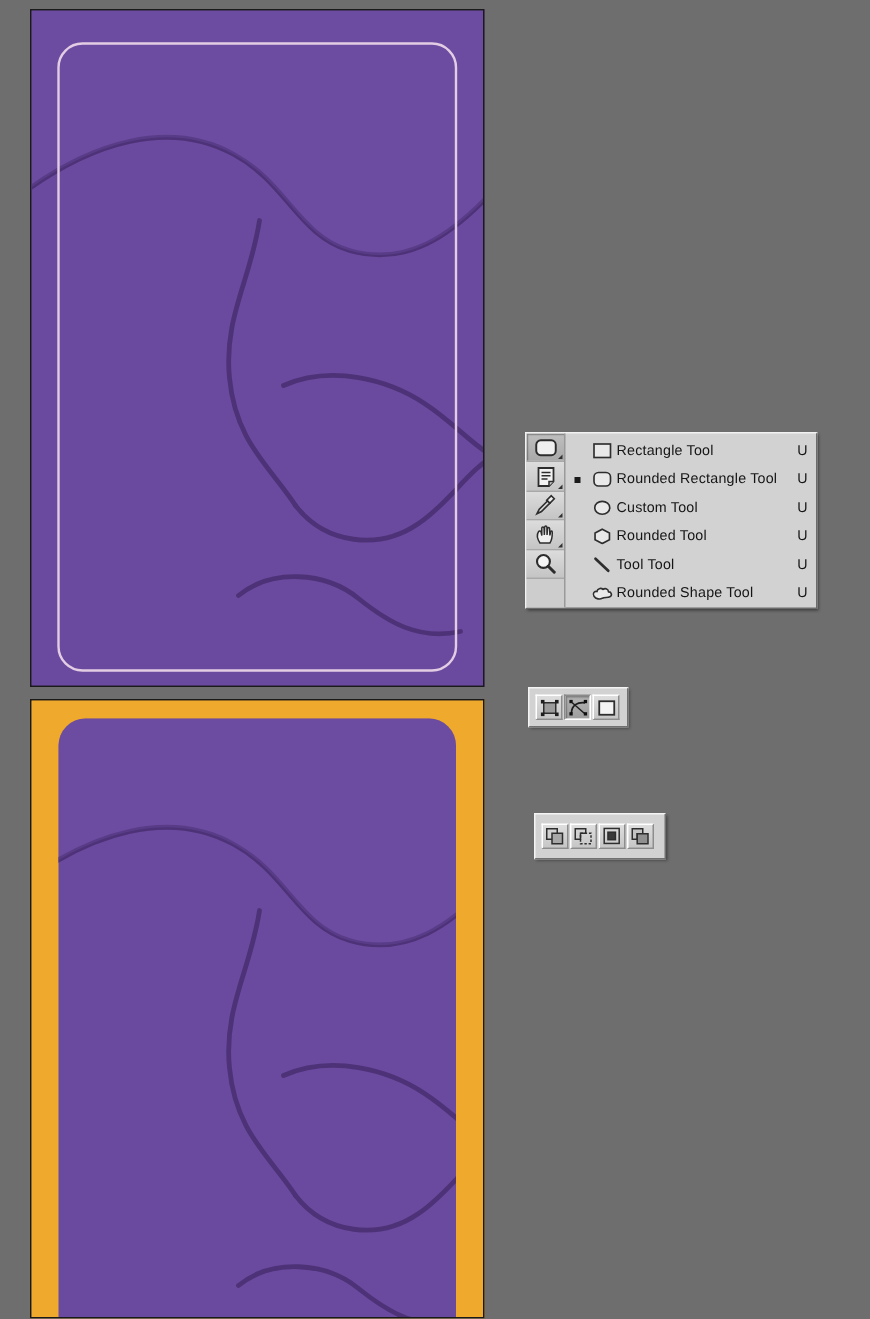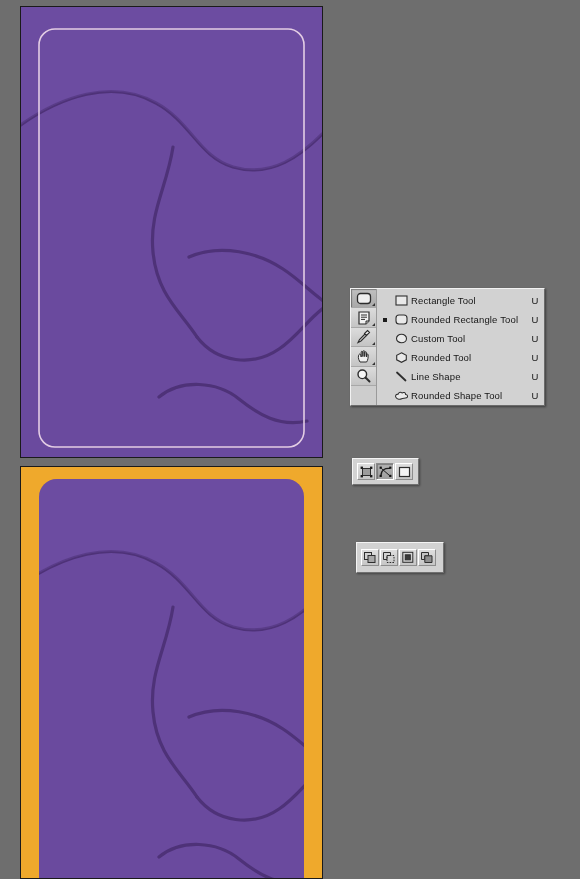"Line Shape" span.mi-label { text: Line Shape -> Tool Tool }
